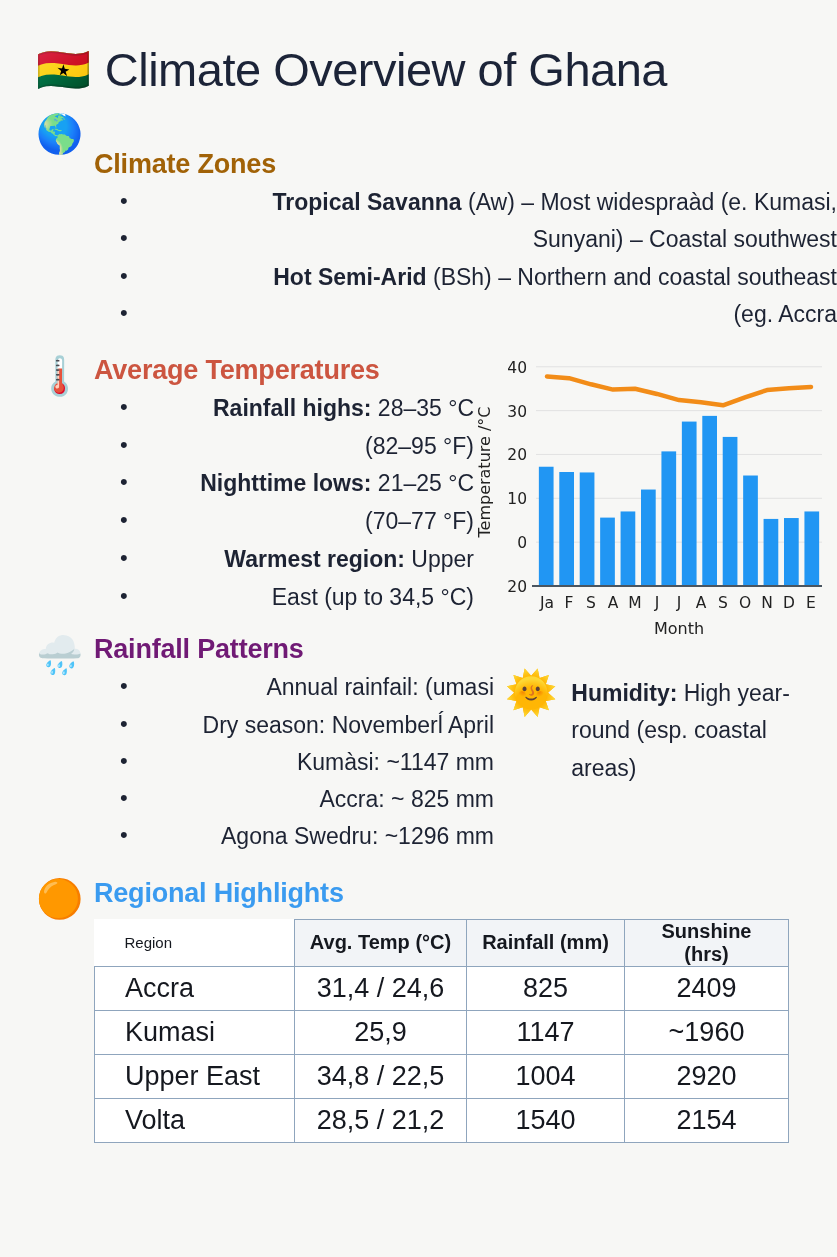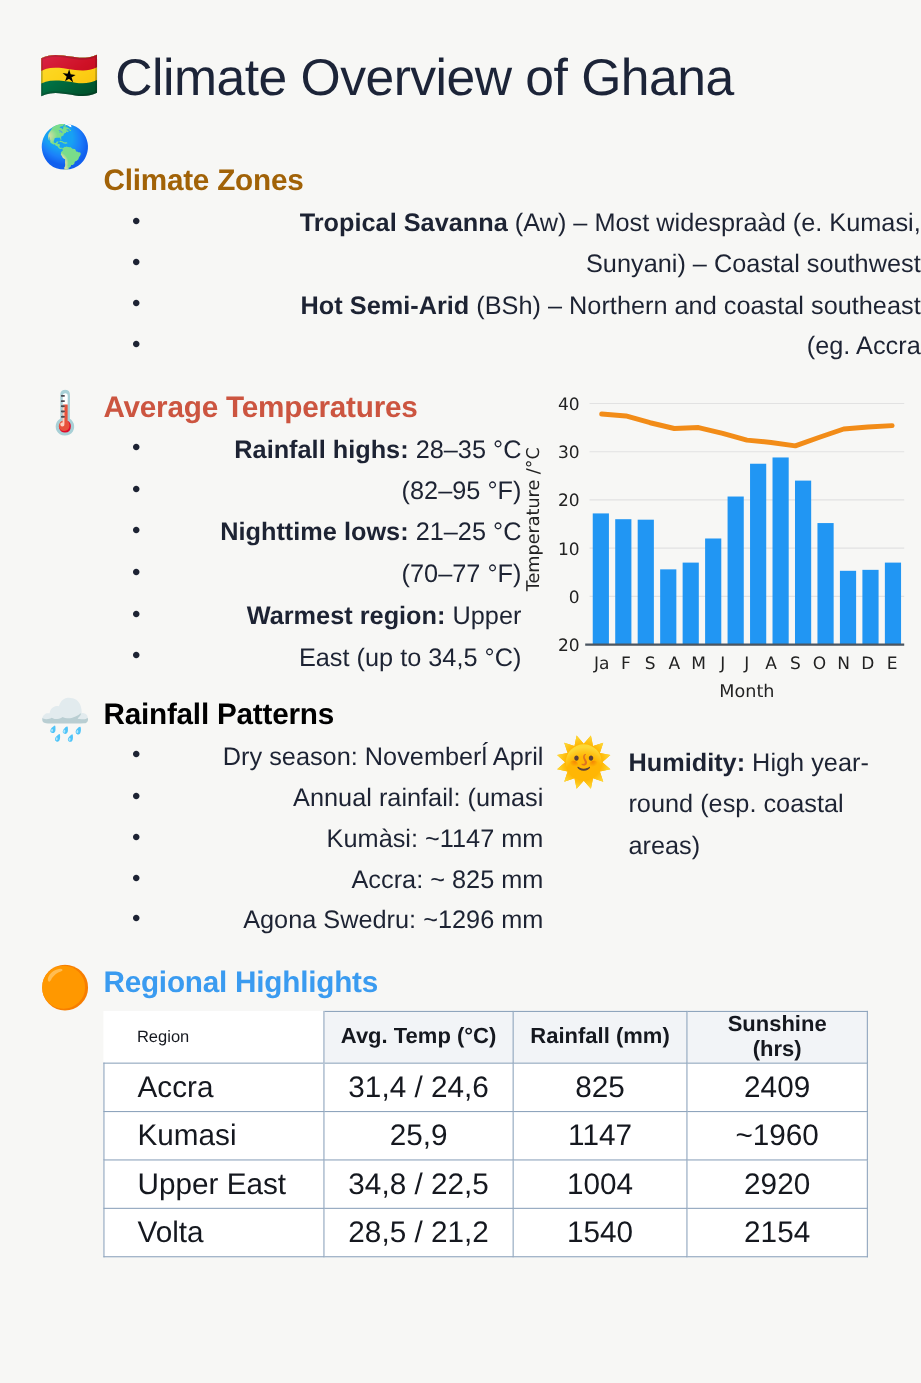"Rainfall Patterns" .c-green { color: #000000 -> #701a75 }
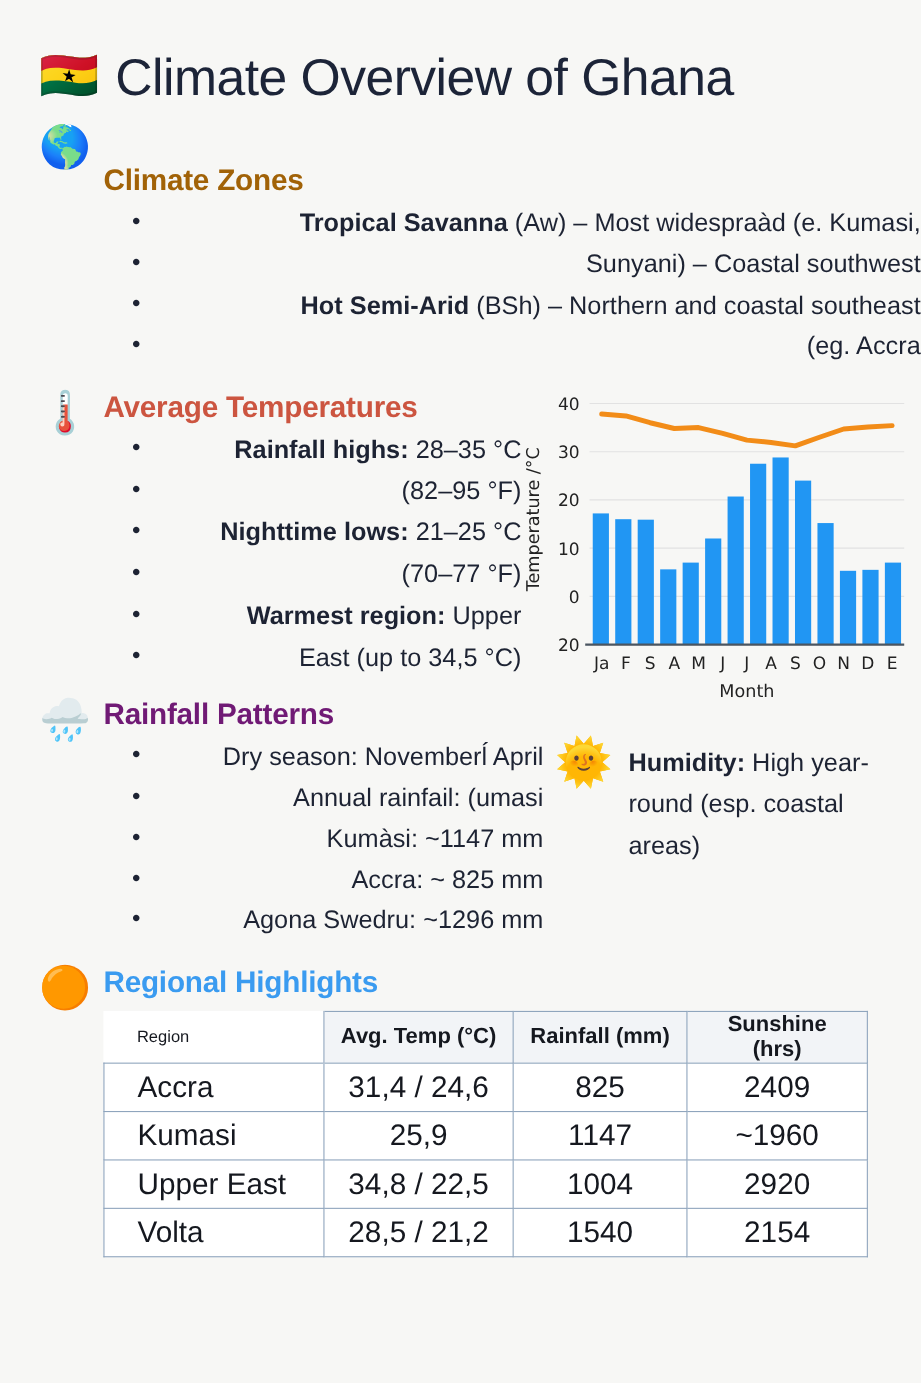"Dry season: Novemberĺ April" li { order: before "Annual rainfail: (umasi" -> after "Annual rainfail: (umasi" }
